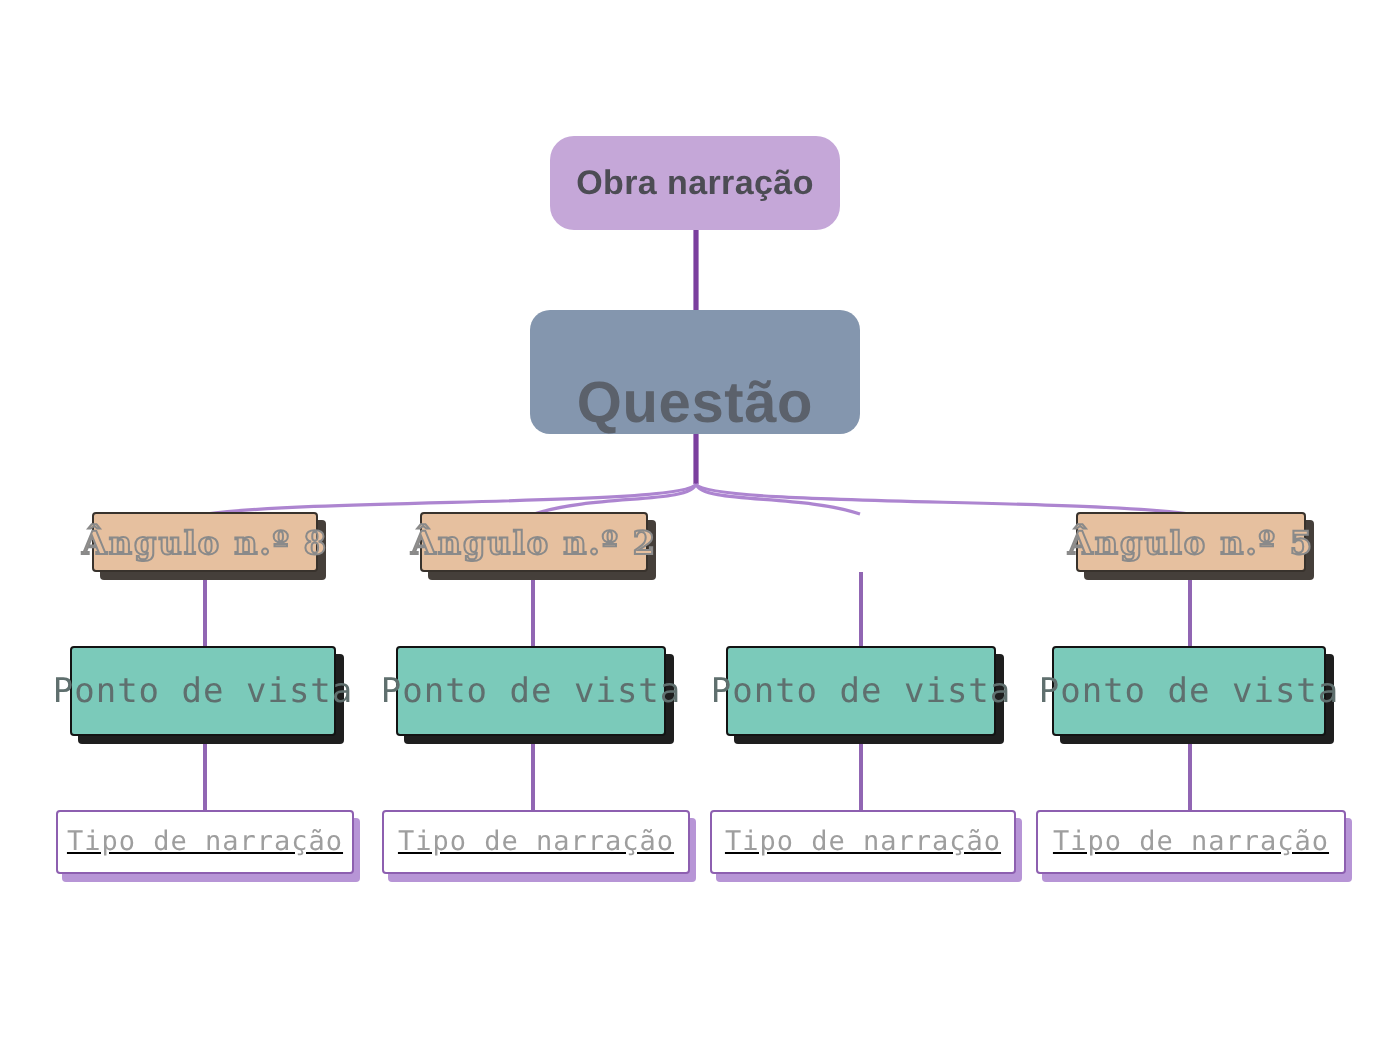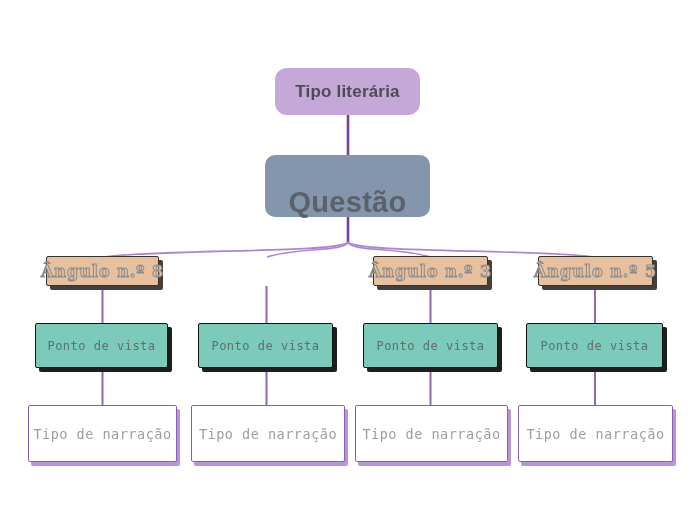"Tipo literária" span.root-label { text: Tipo literária -> Obra narração }
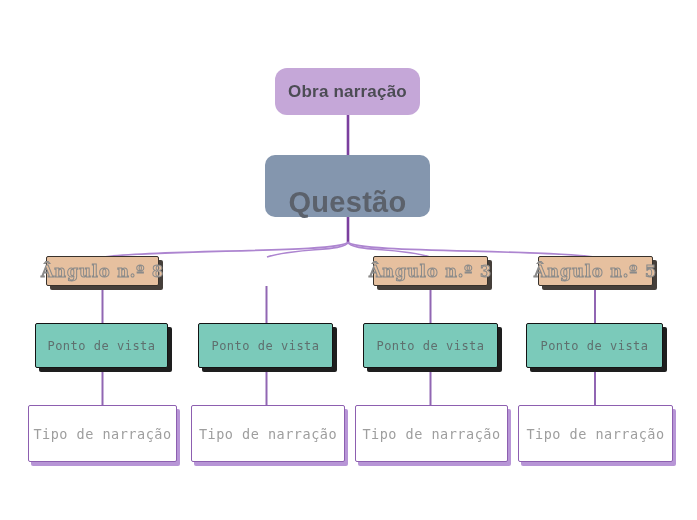"Ângulo n.º 2" div.node { html: none -> <div> <span>Ângulo n.º 2</span> </div> }
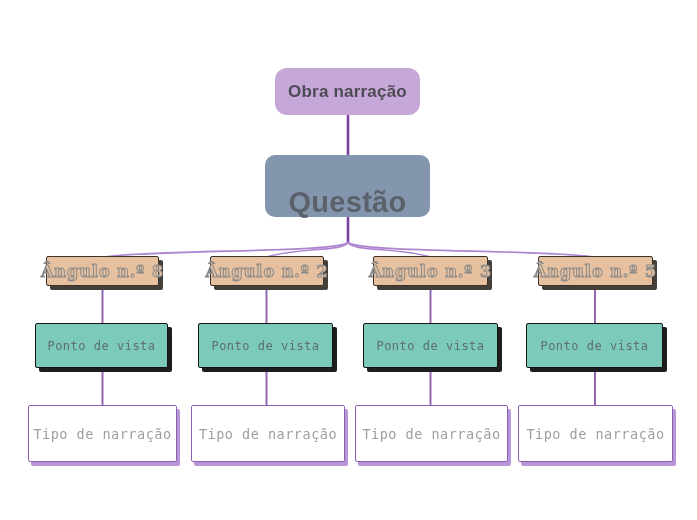"Ângulo n.º 3" div.node { html: <div> <span>Ângulo n.º 3</span> </div> -> none }
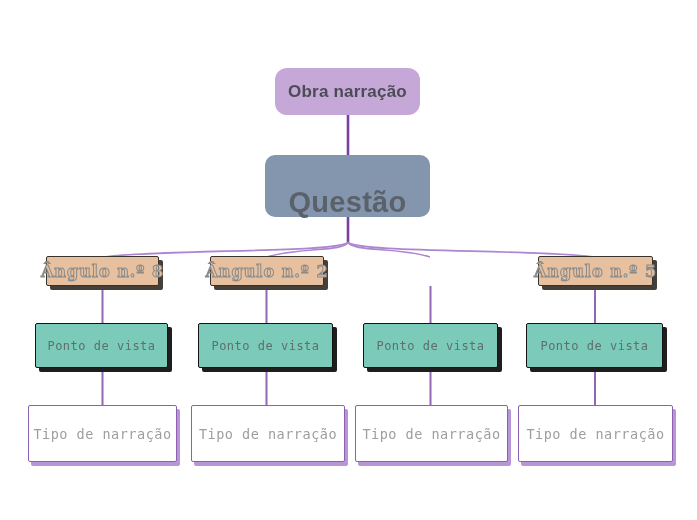"Ponto de vista" .ponto-label { font-size: 12px -> 17px }
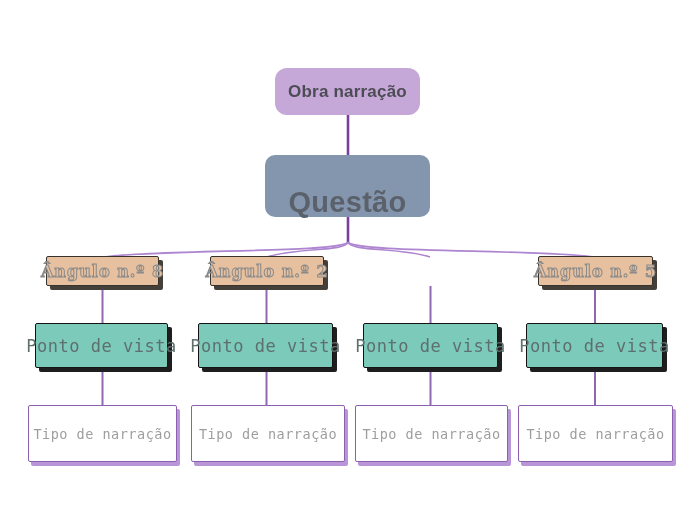"Tipo de narração" .tipo { height: 57px -> 32px; text-decoration: none -> underline }
